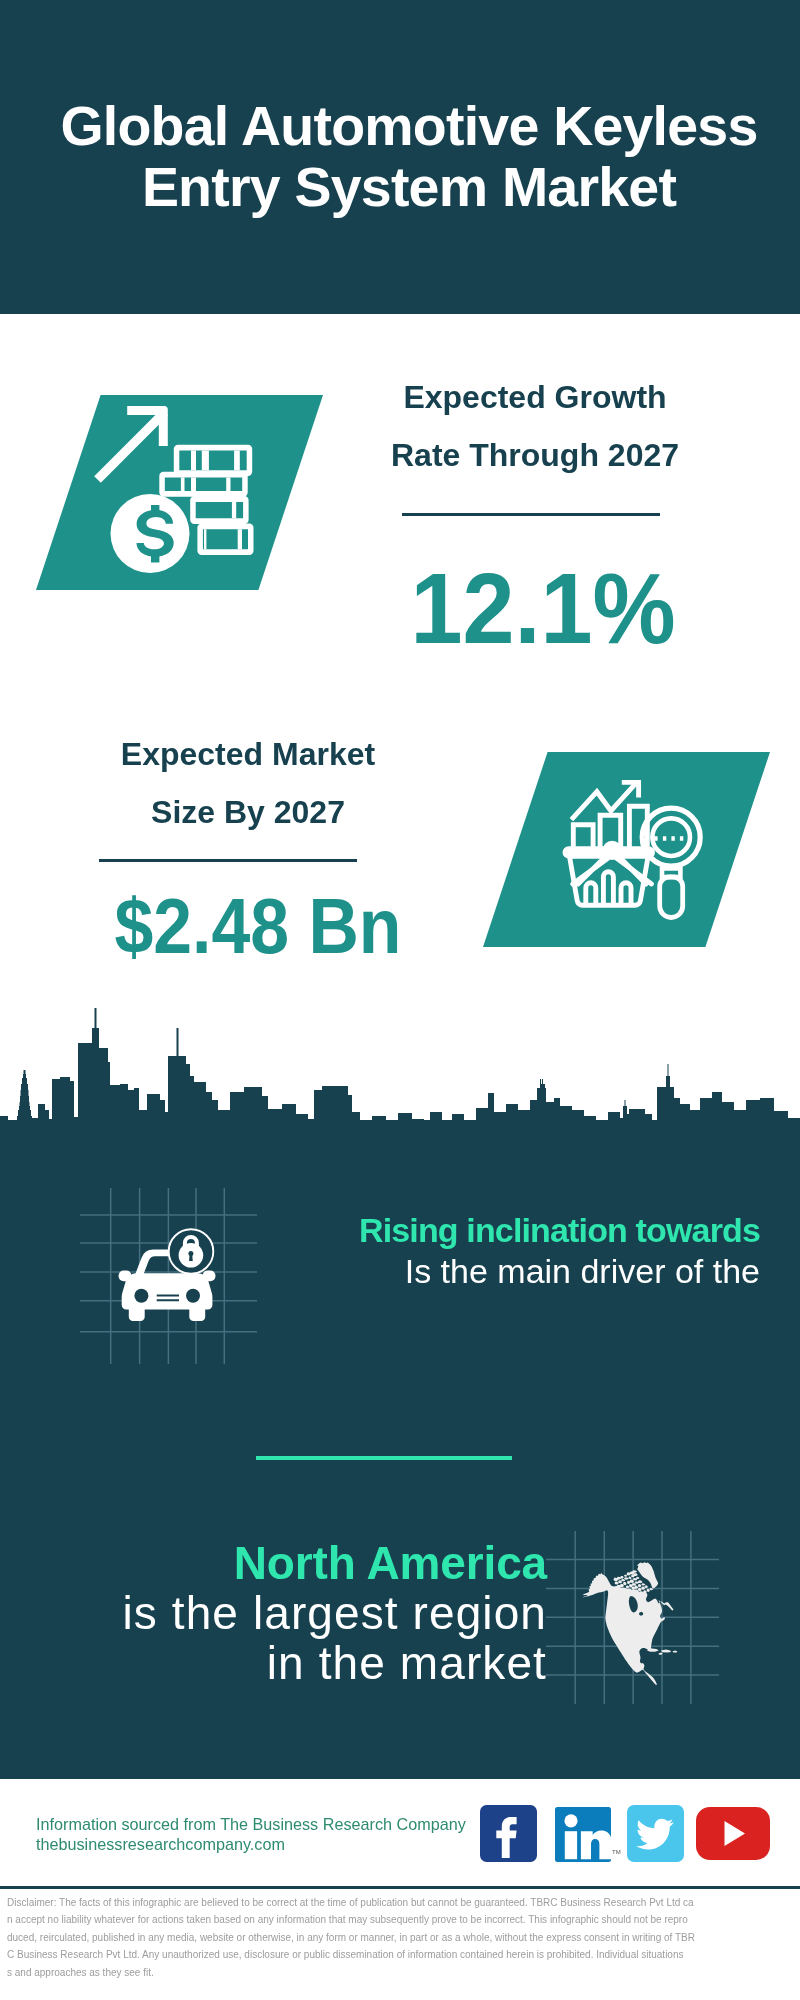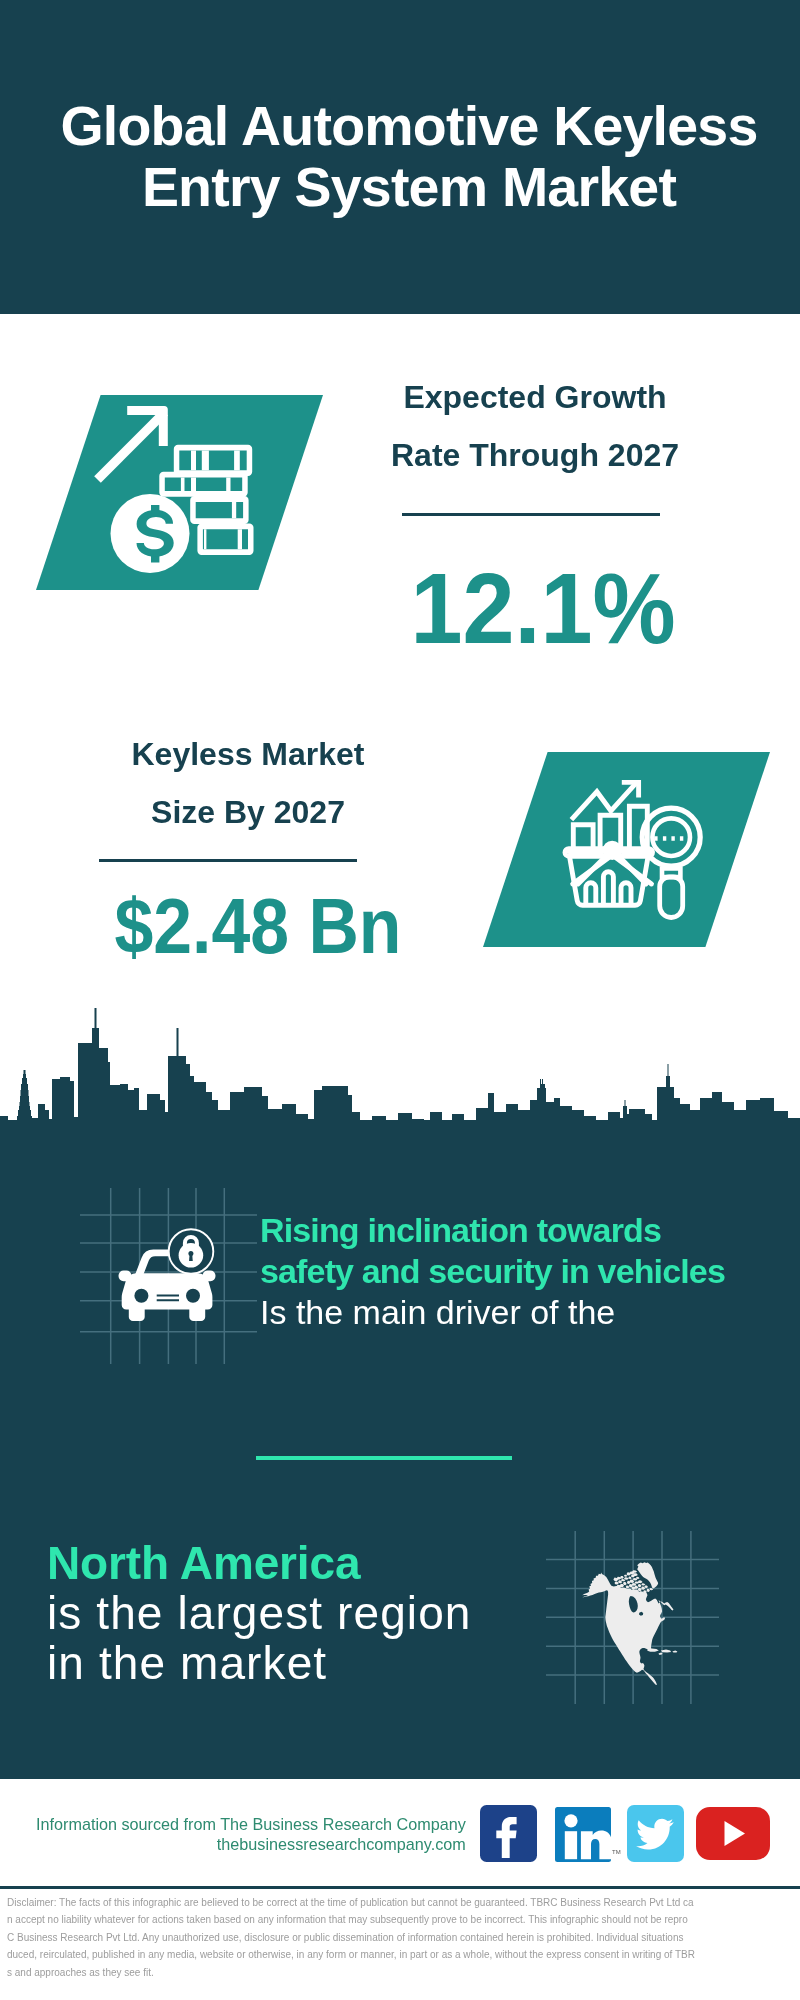"Keyless Market" div { text: Keyless -> Expected }
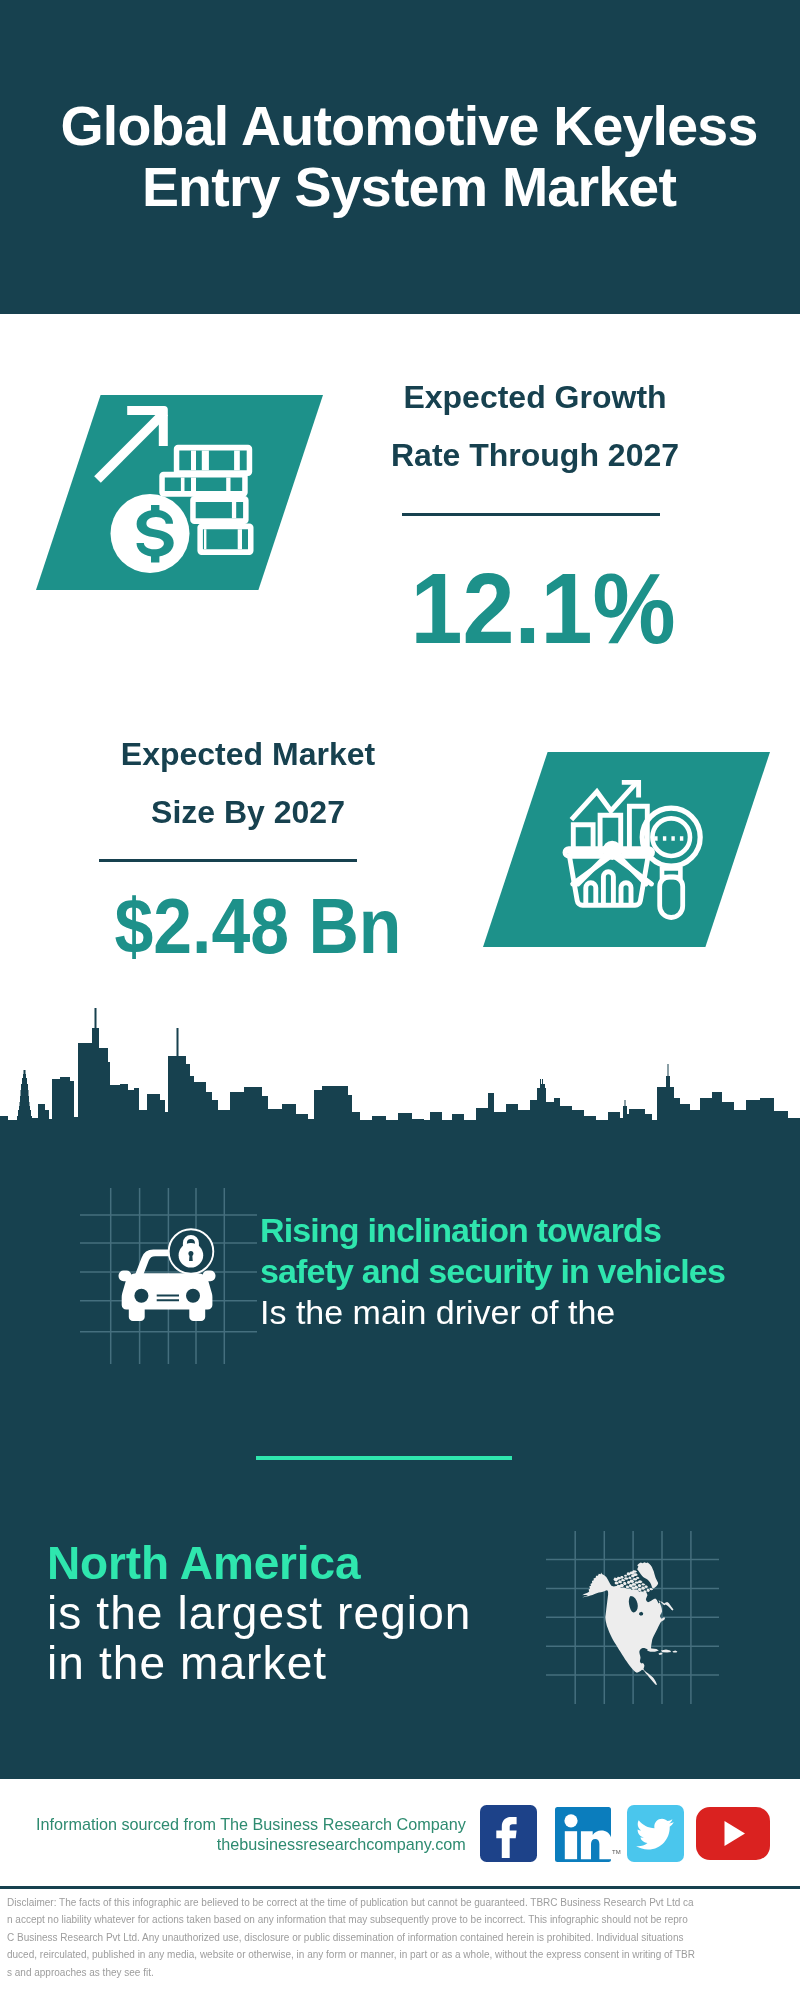"Rising inclination towards" .msg { text-align: left -> right }
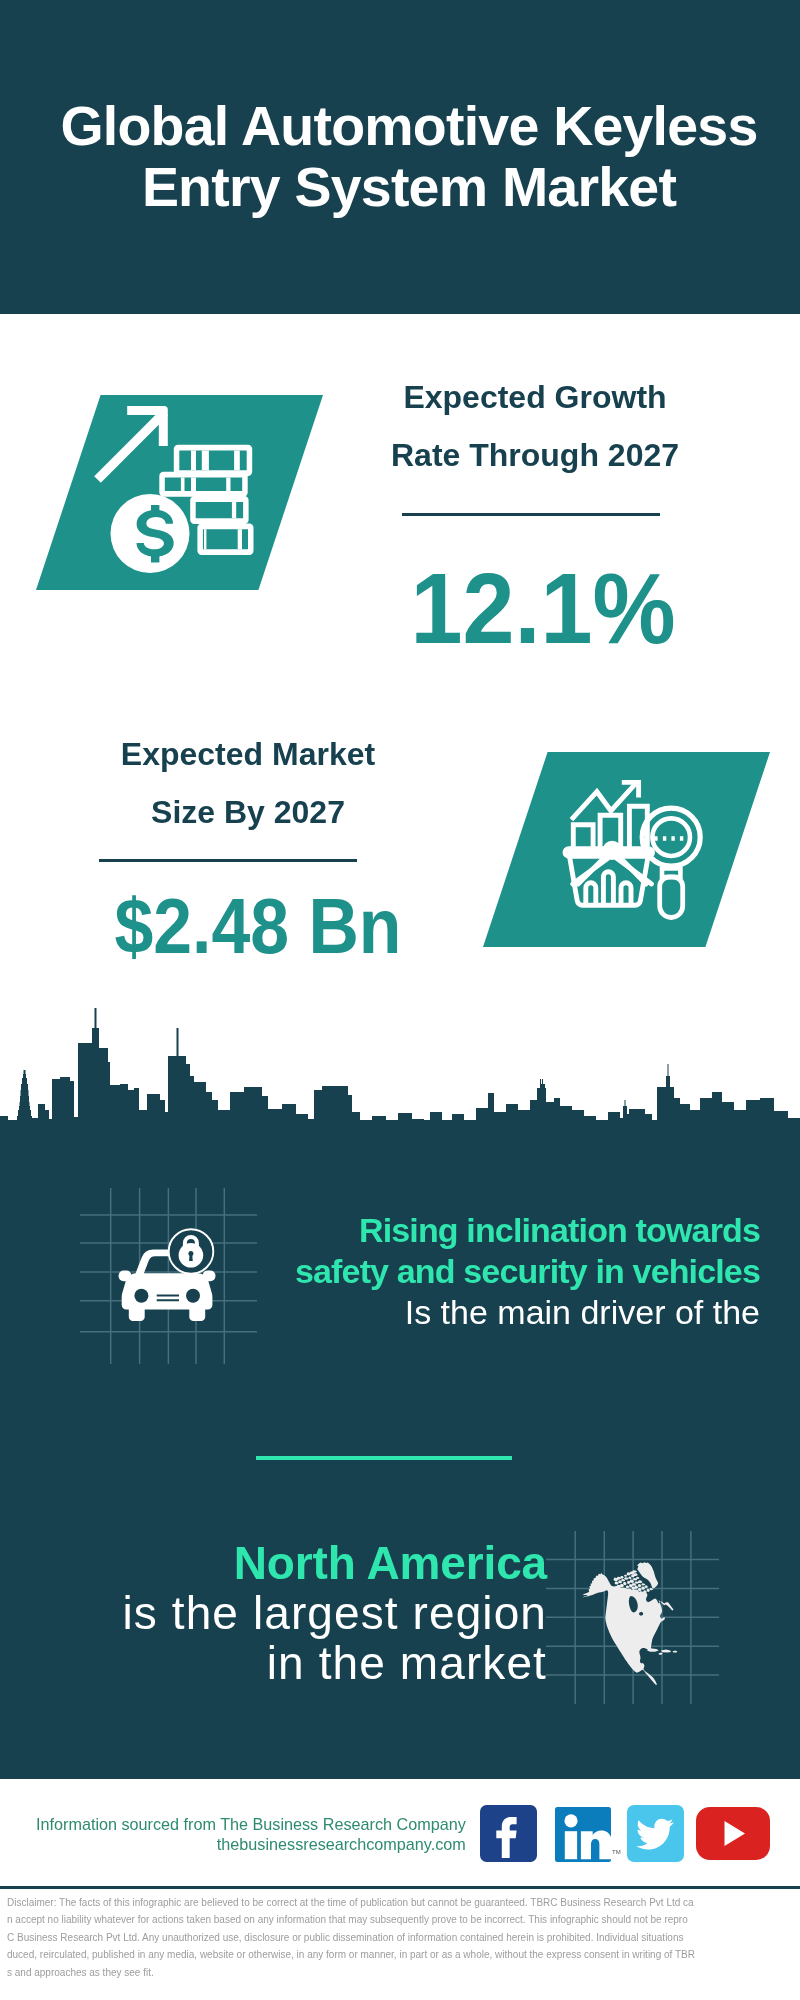"safety and security in vehicles" div.hl { html: <div>safety and security in vehicles</div> -> none }
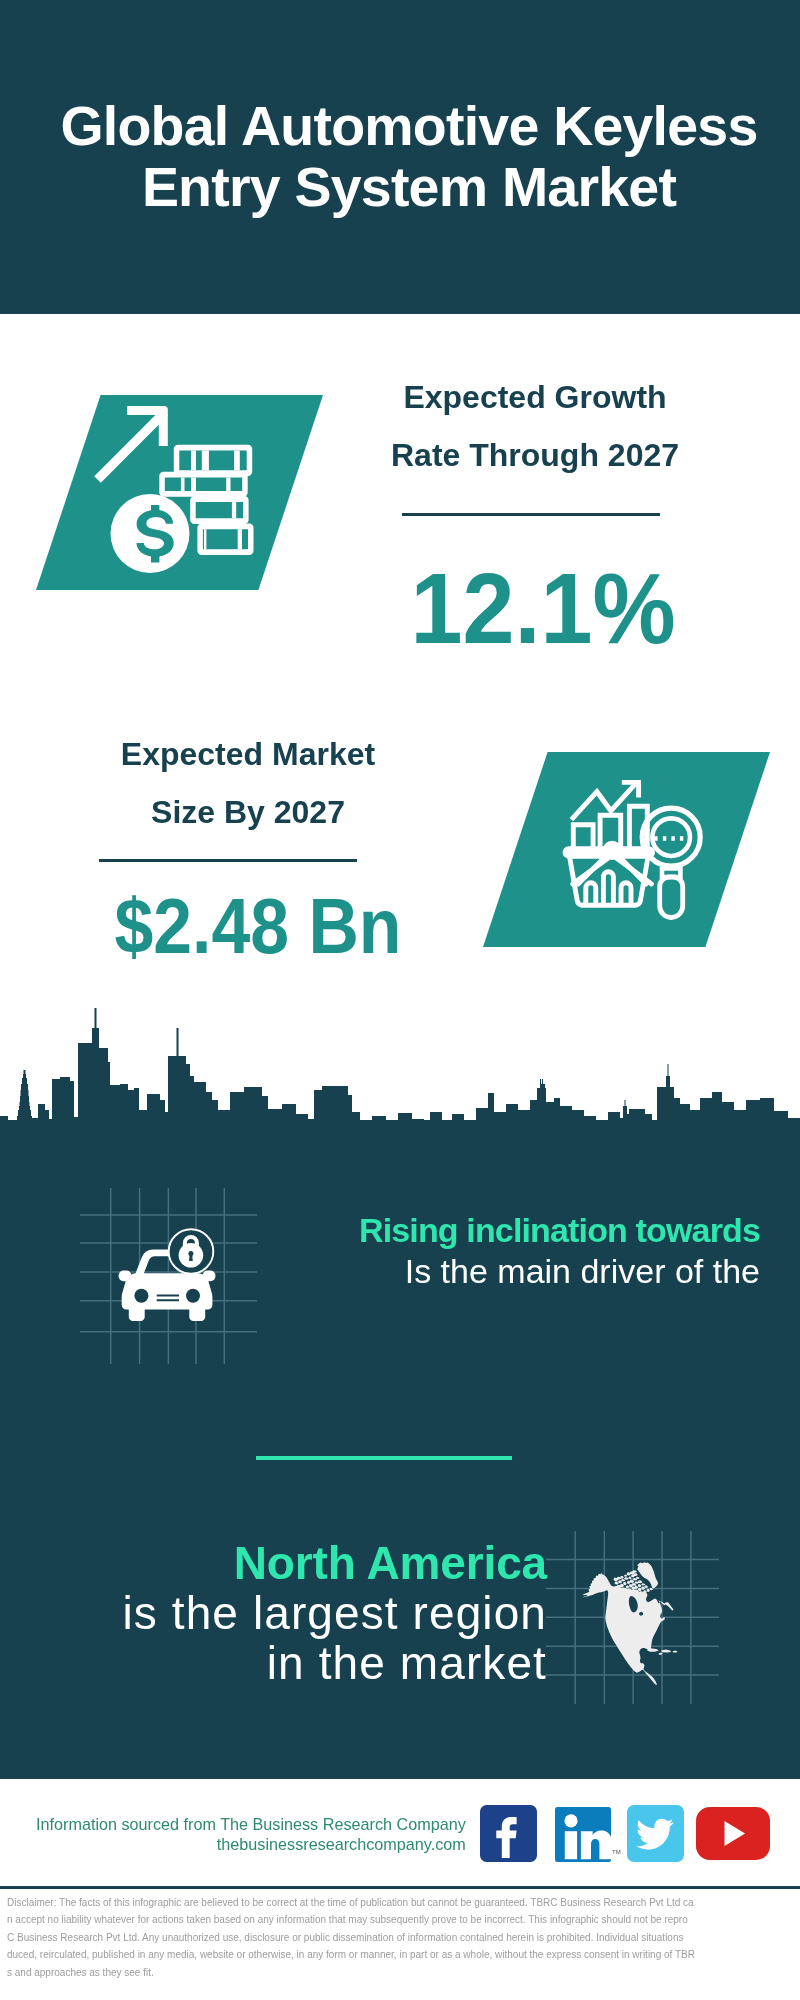"Information sourced from The Business" .footer-src { text-align: right -> none }
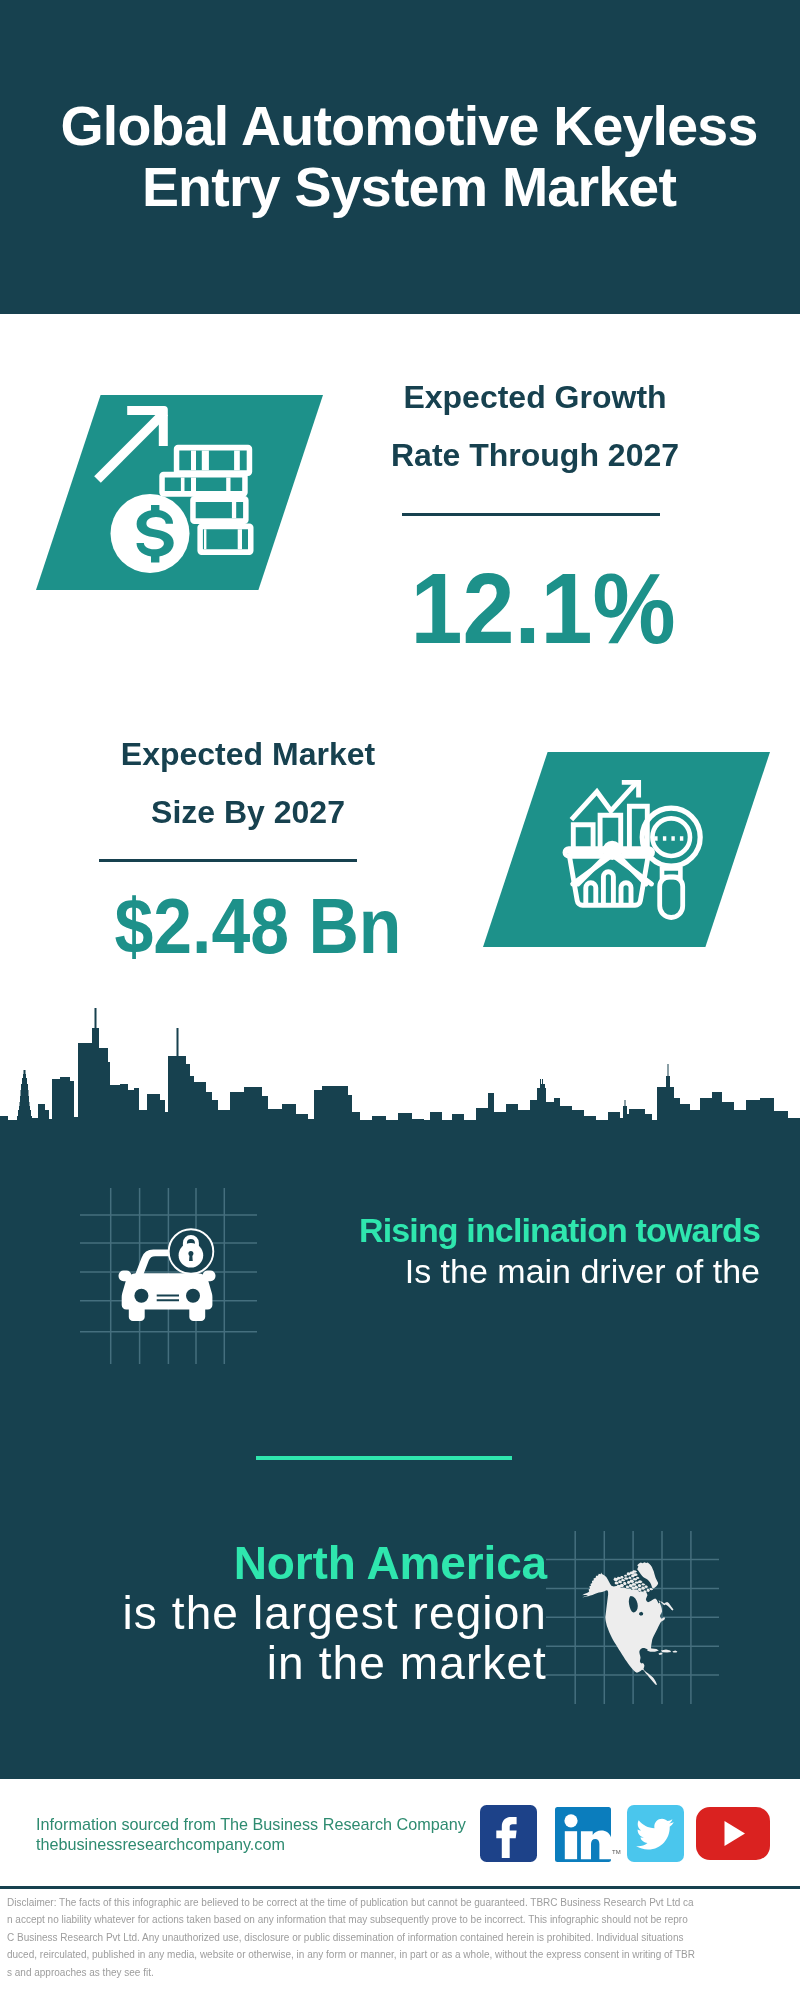"C Business Research Pvt Ltd." div { order: before "duced, reirculated, published in any" -> after "duced, reirculated, published in any" }
